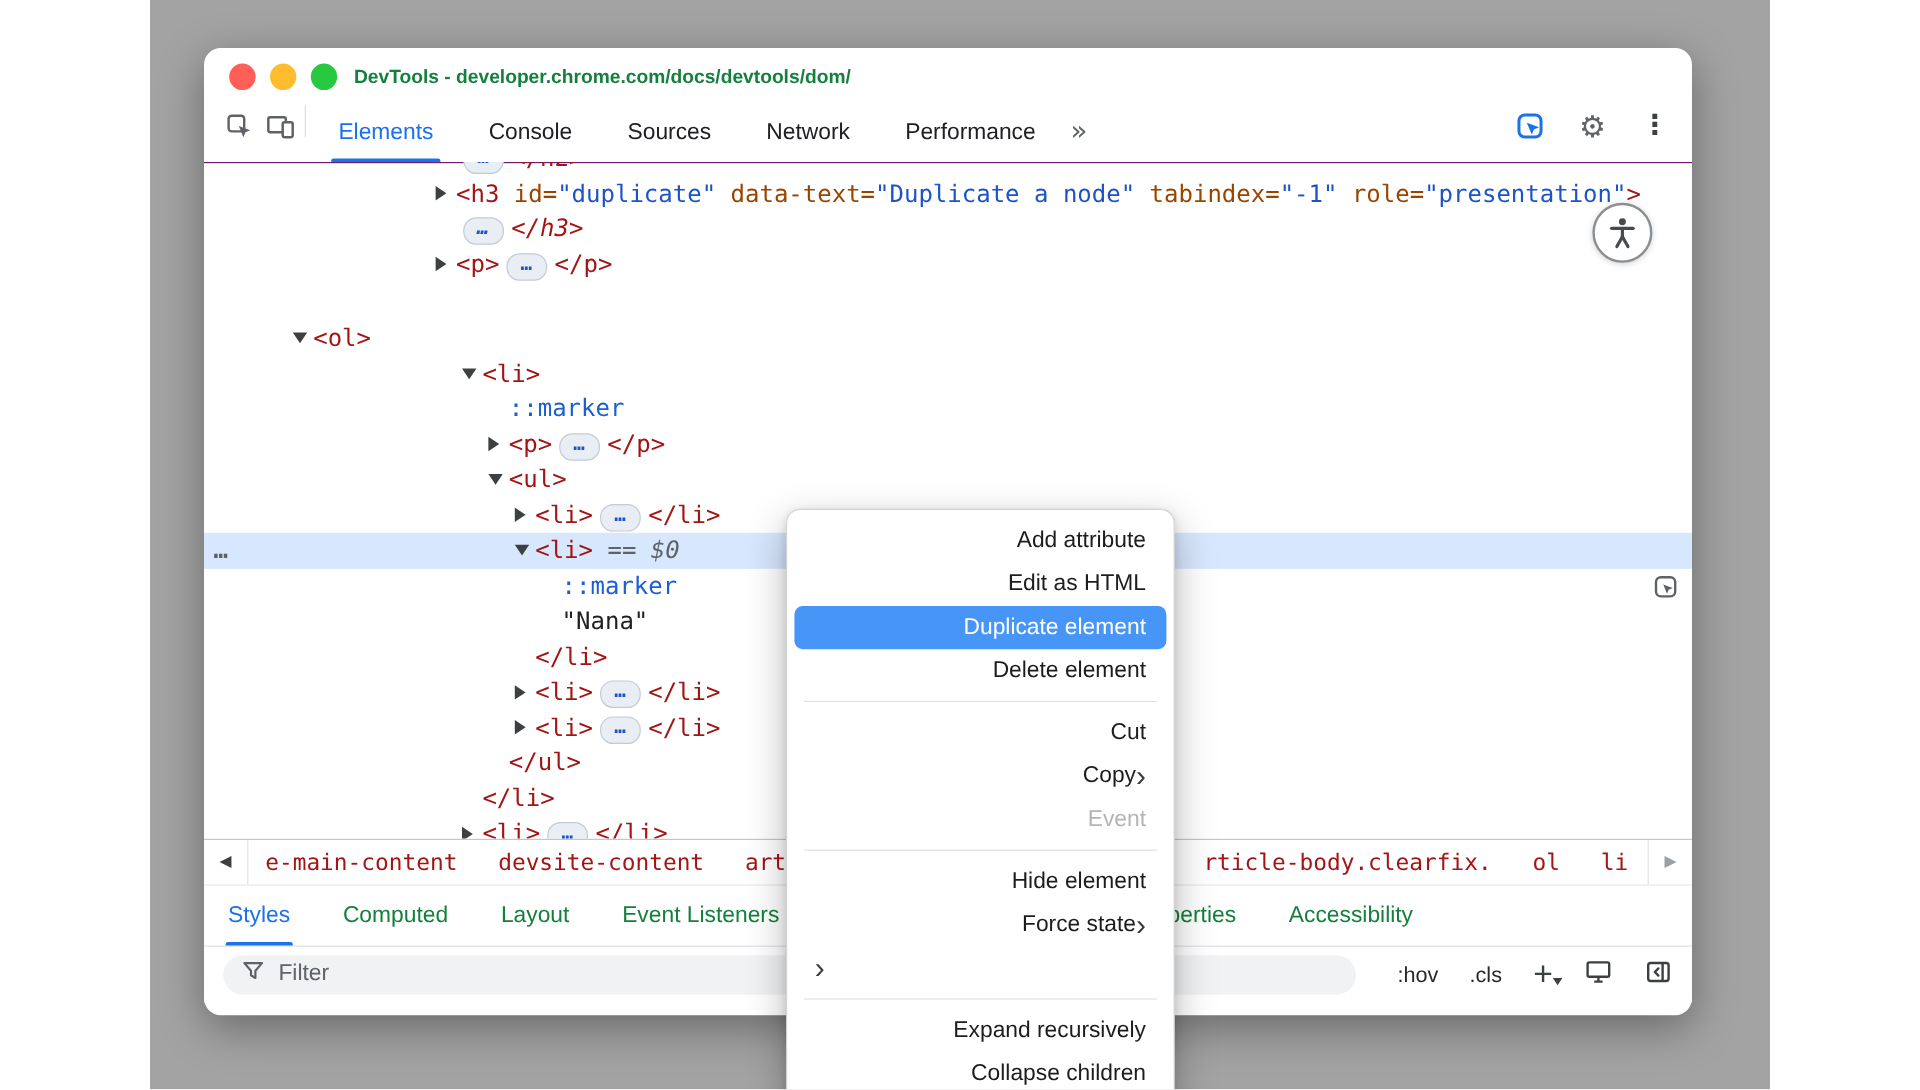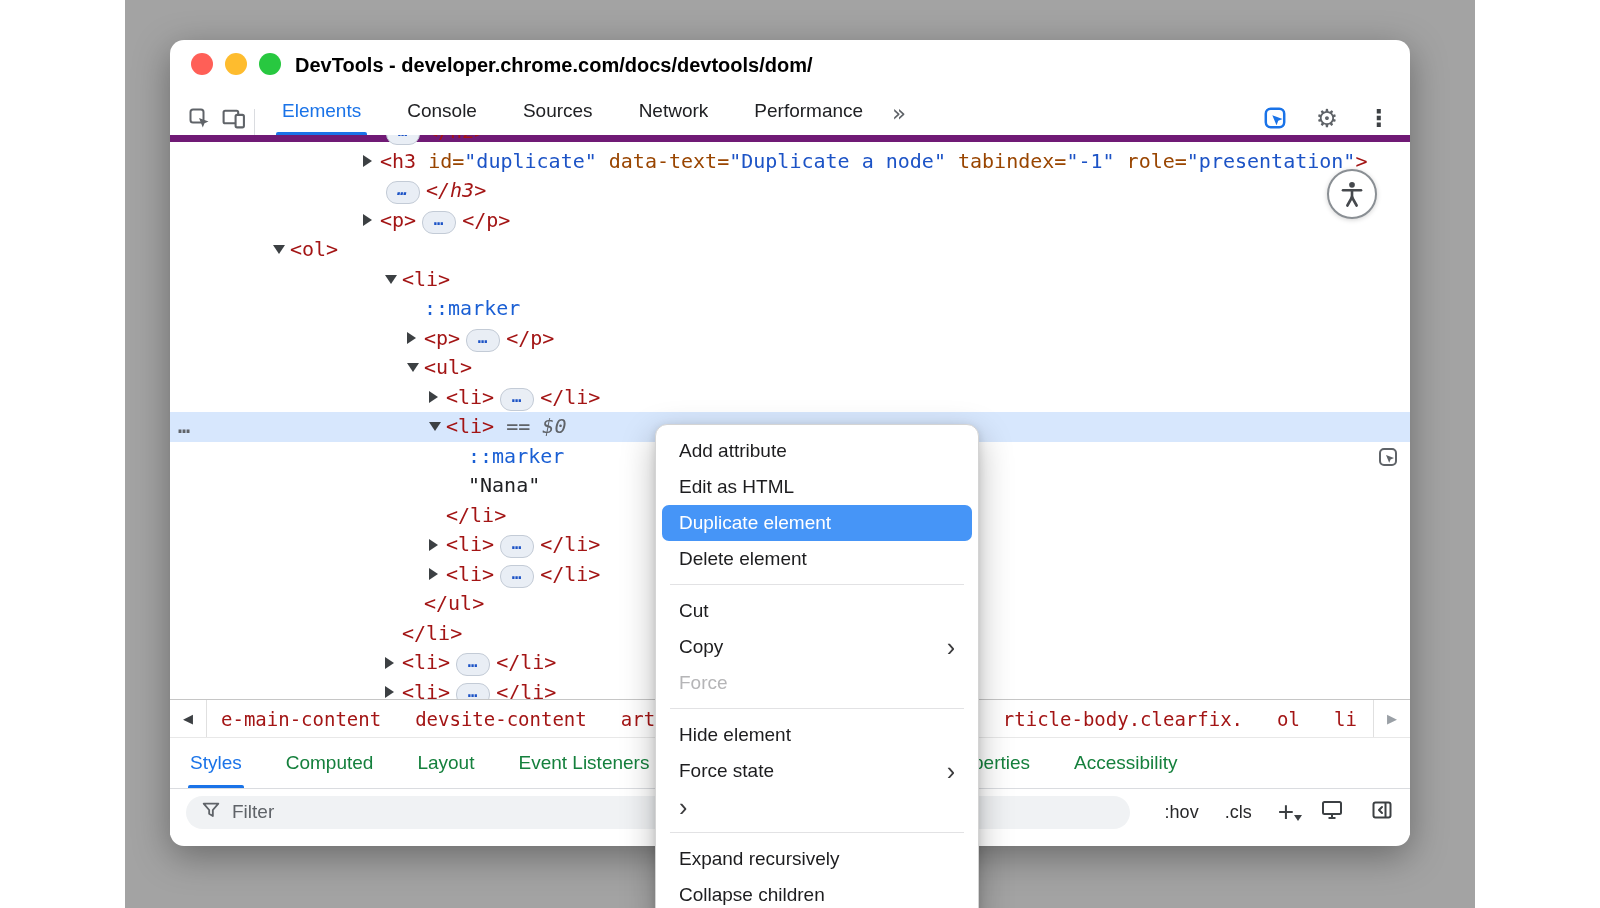"DevTools -" .title { color: #000000 -> #15803d; font-size: 20px -> 16px }
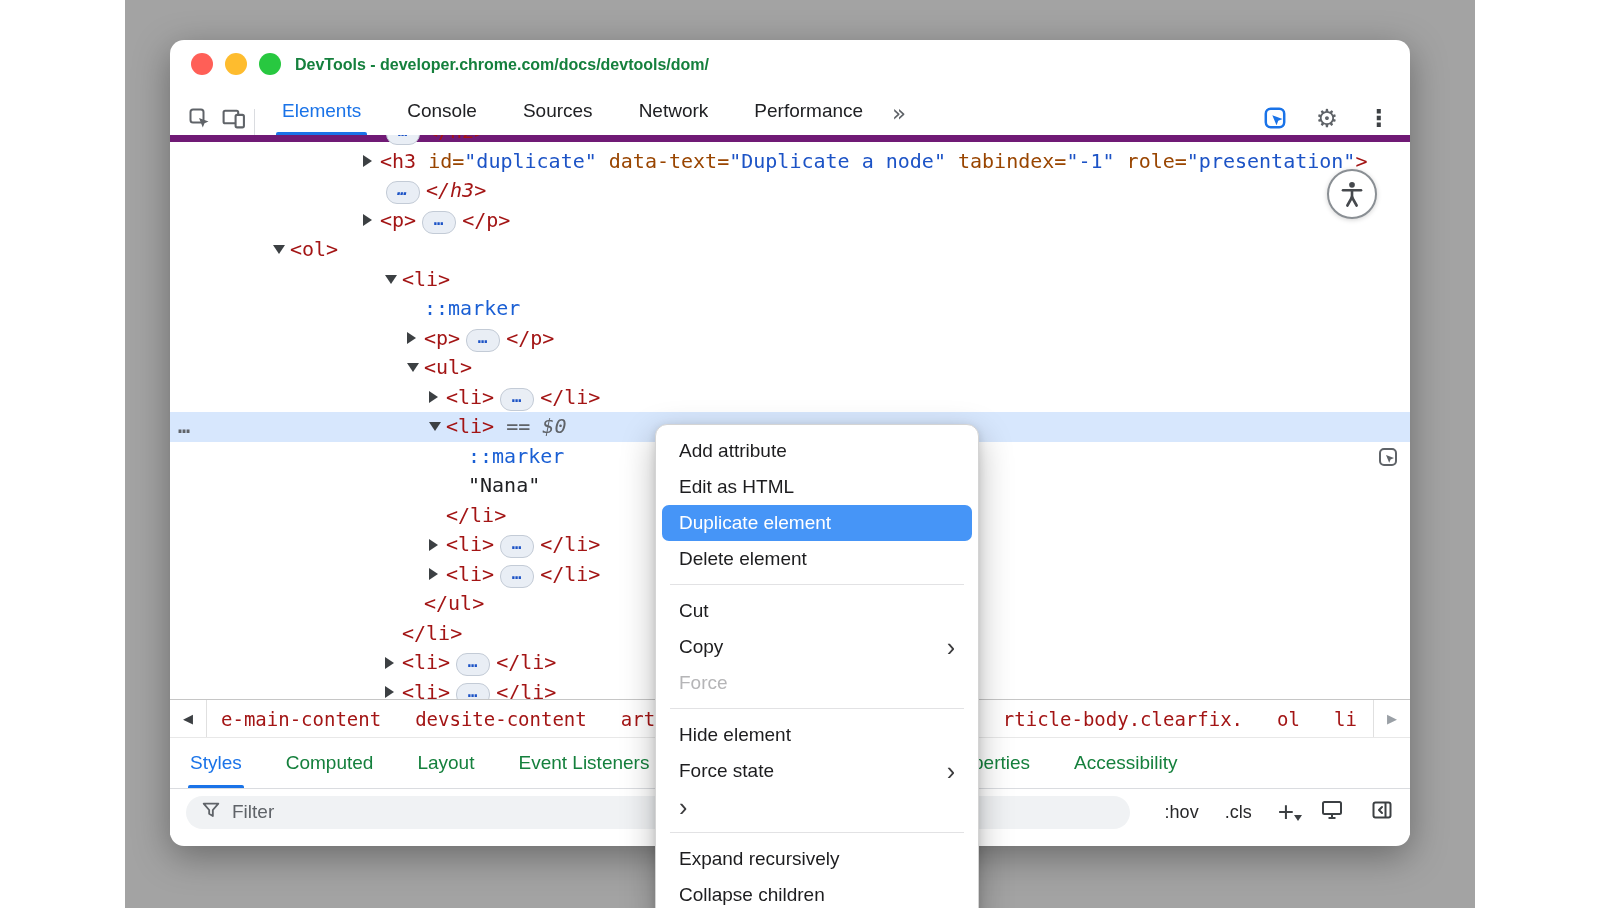"Elements" .toolbar { align-items: flex-end -> flex-start; border-bottom: 7px solid #701a75 -> 1px solid #701a75 }
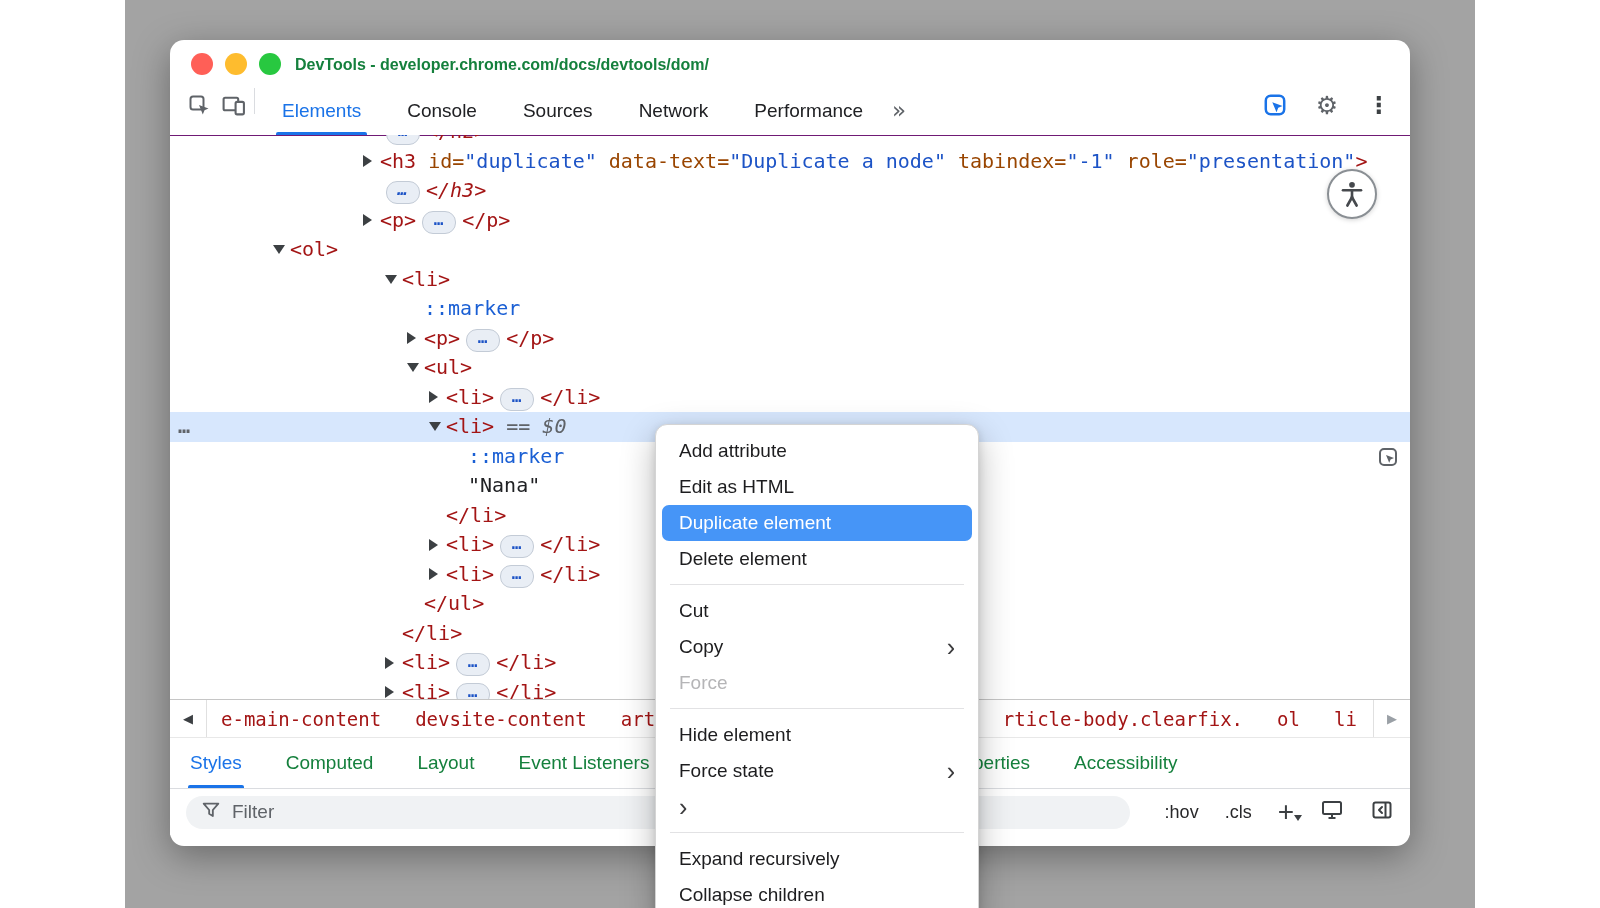"<ol>" div.tree-row { margin-top: none -> 32px; padding-left: 120px -> 91px }
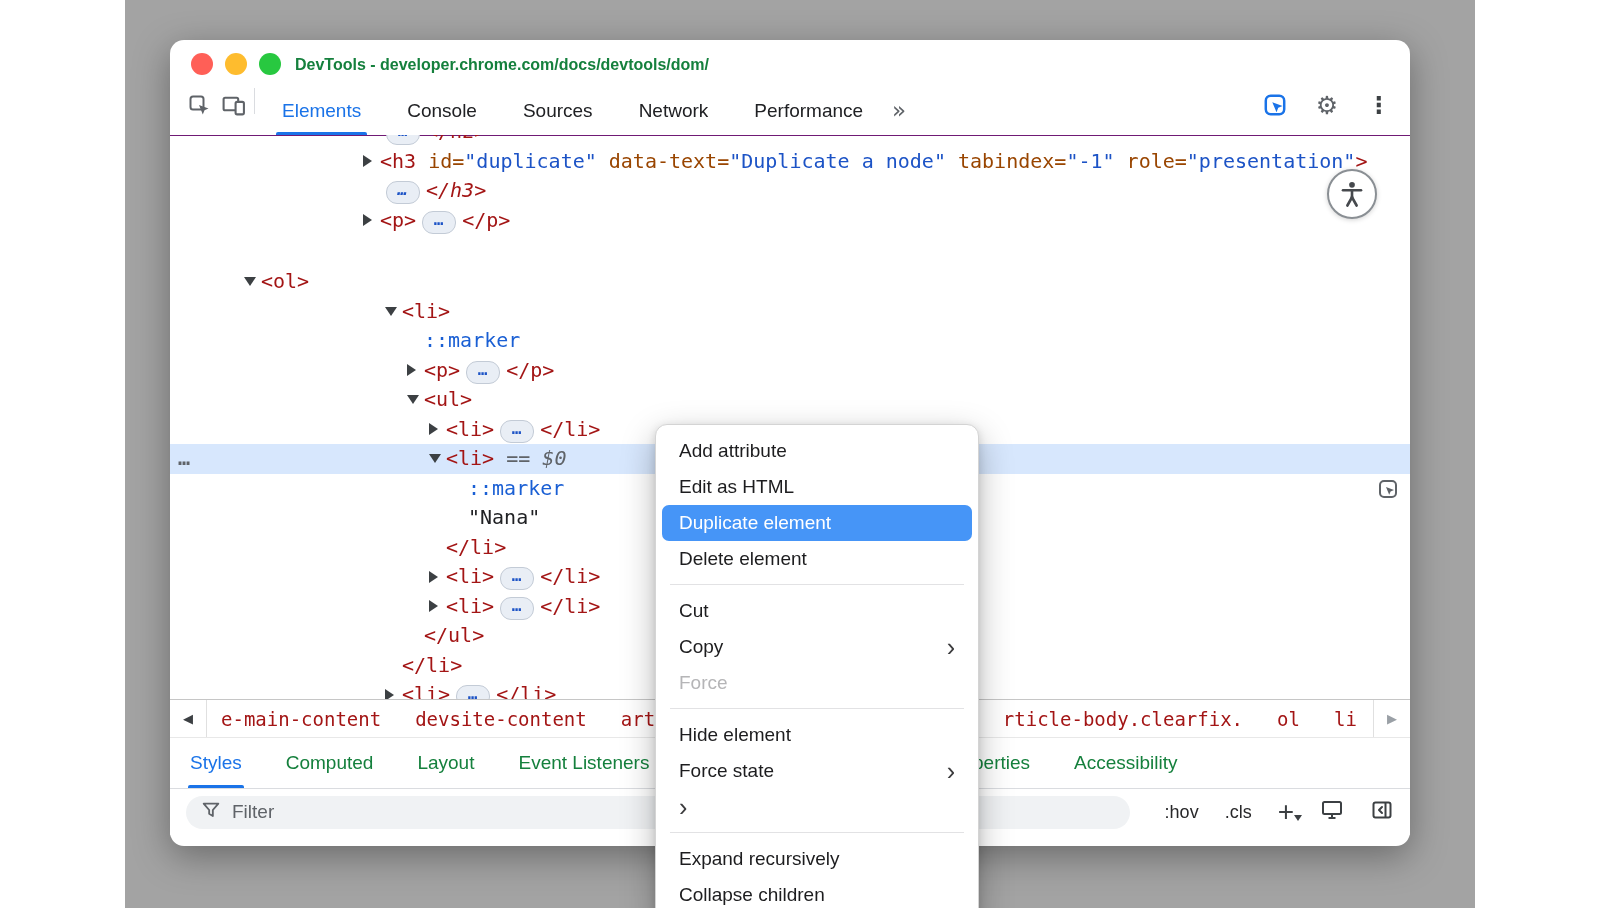"Add attribute" .mi-label { text-align: none -> right }
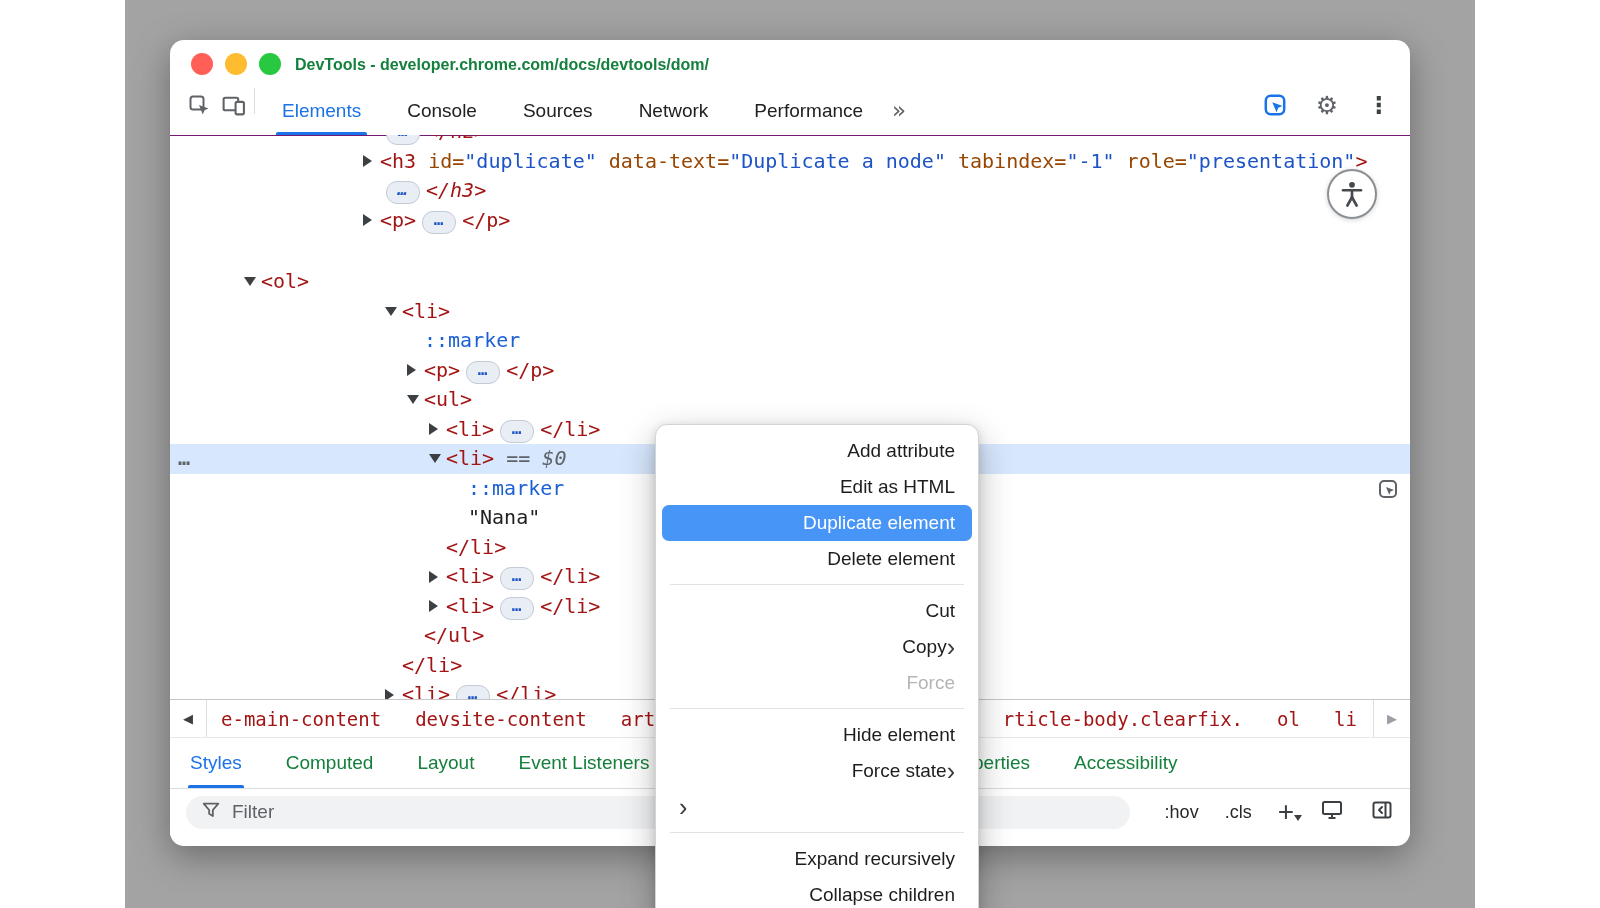"Force" span.mi-label { text: Force -> Event }
